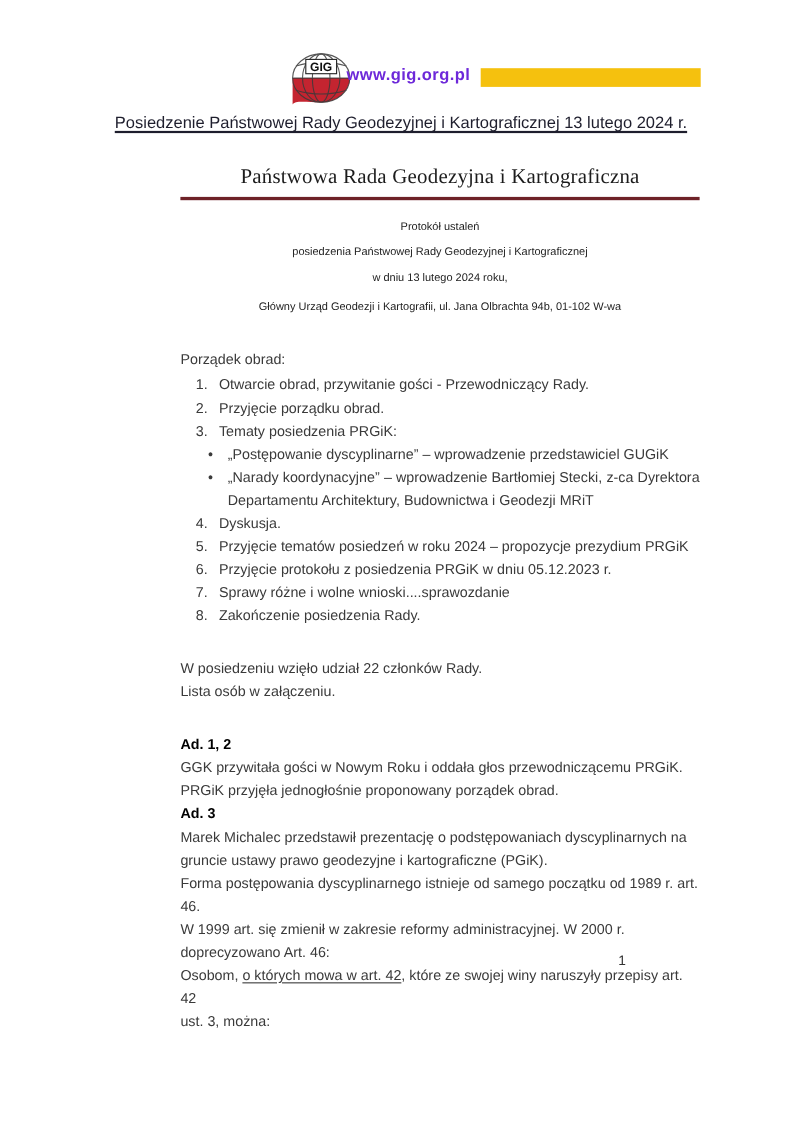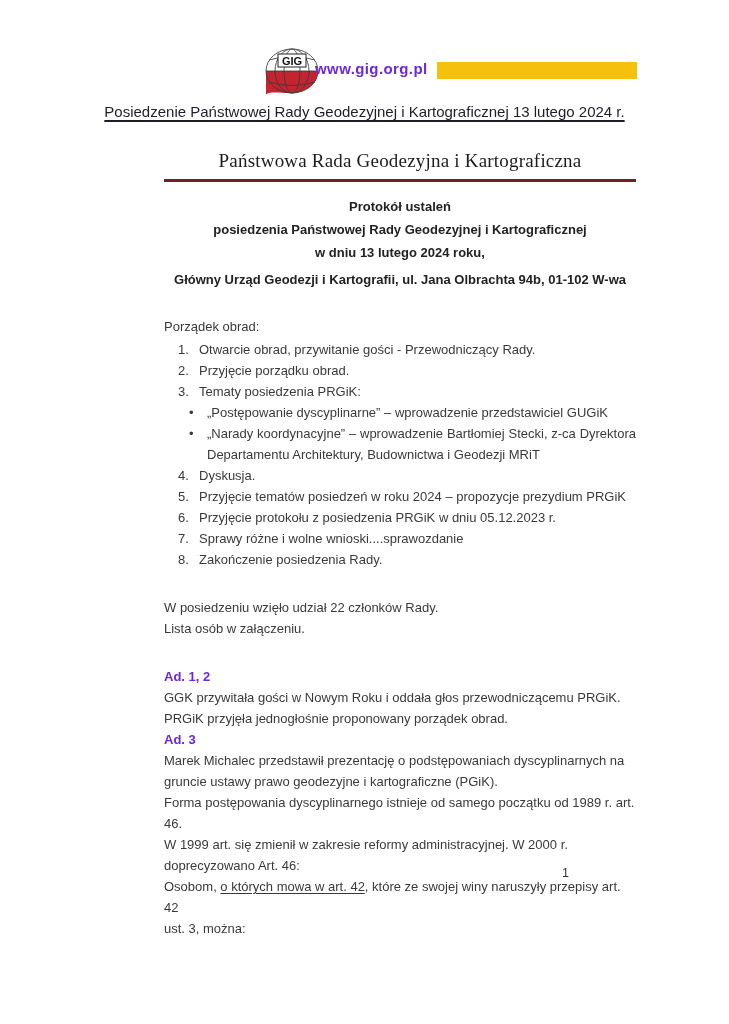"Protokół ustaleń" .doc-heading { font-size: 13px -> 10px; font-weight: bold -> normal }
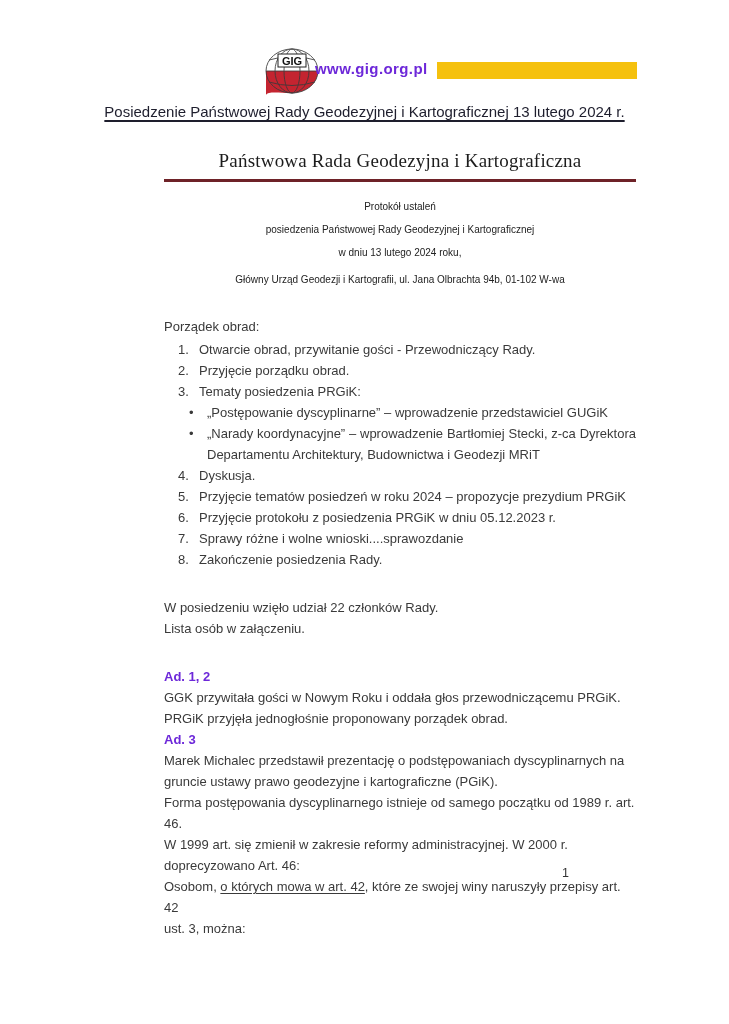"Ad. 1, 2" .bold { color: #6d28d9 -> #000000 }
